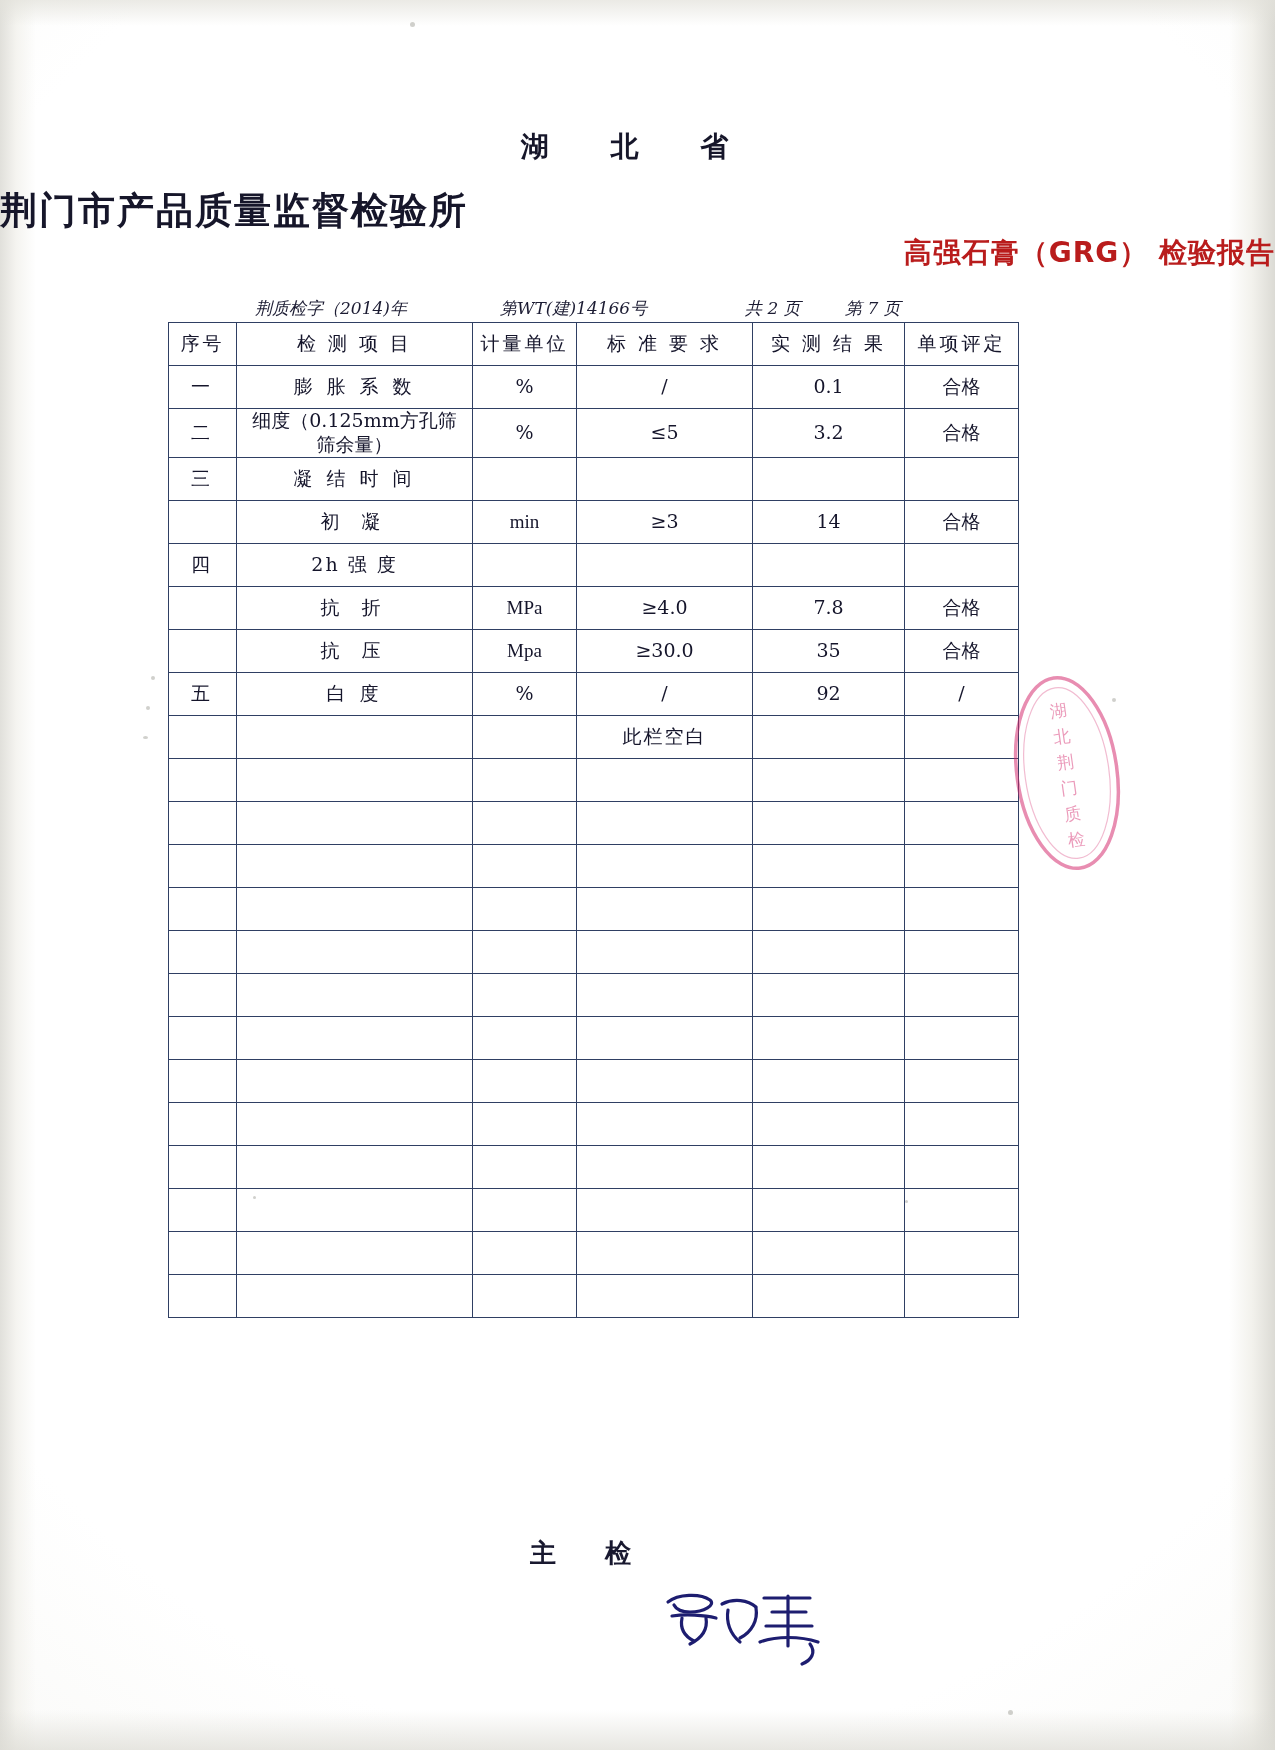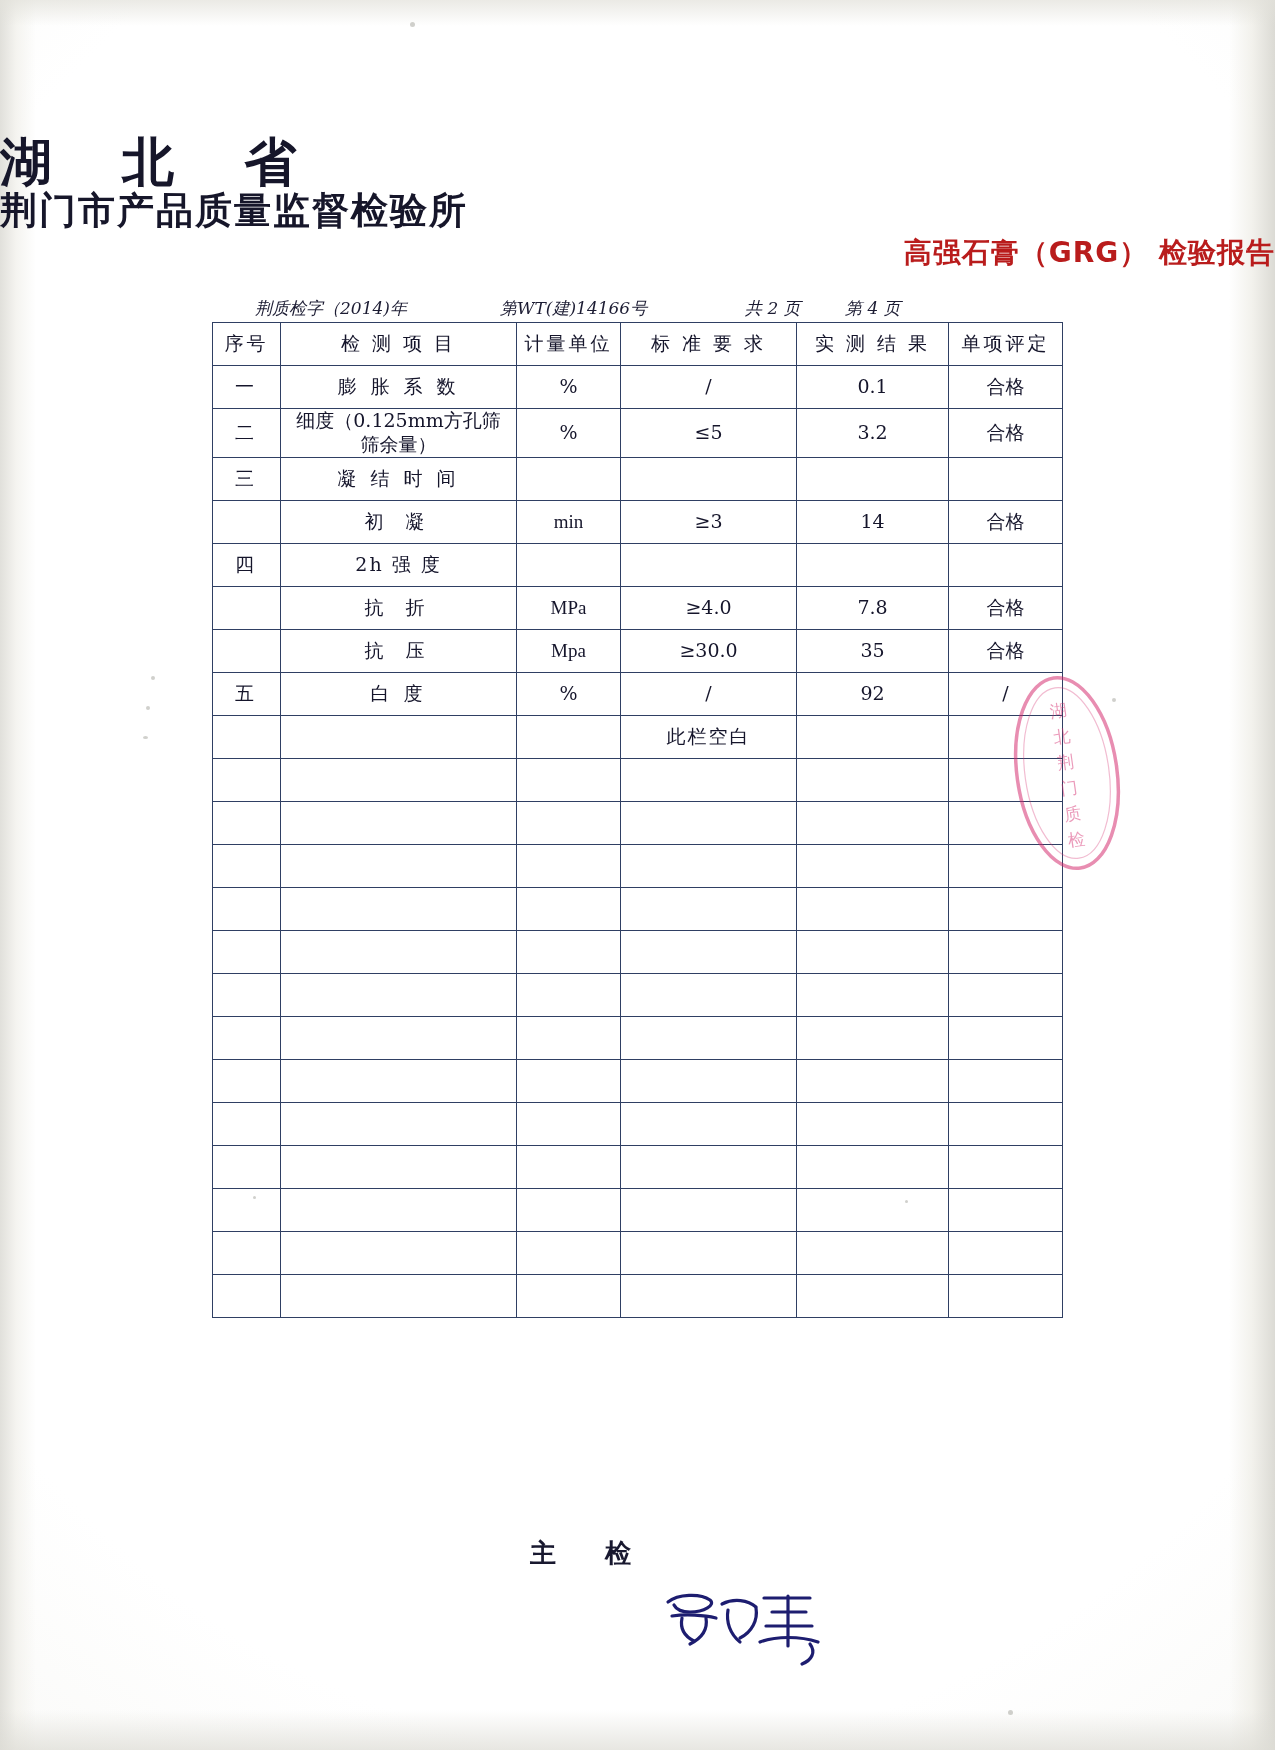"湖 北 省" .title-province { font-size: 52px -> 28px; text-align: left -> center }
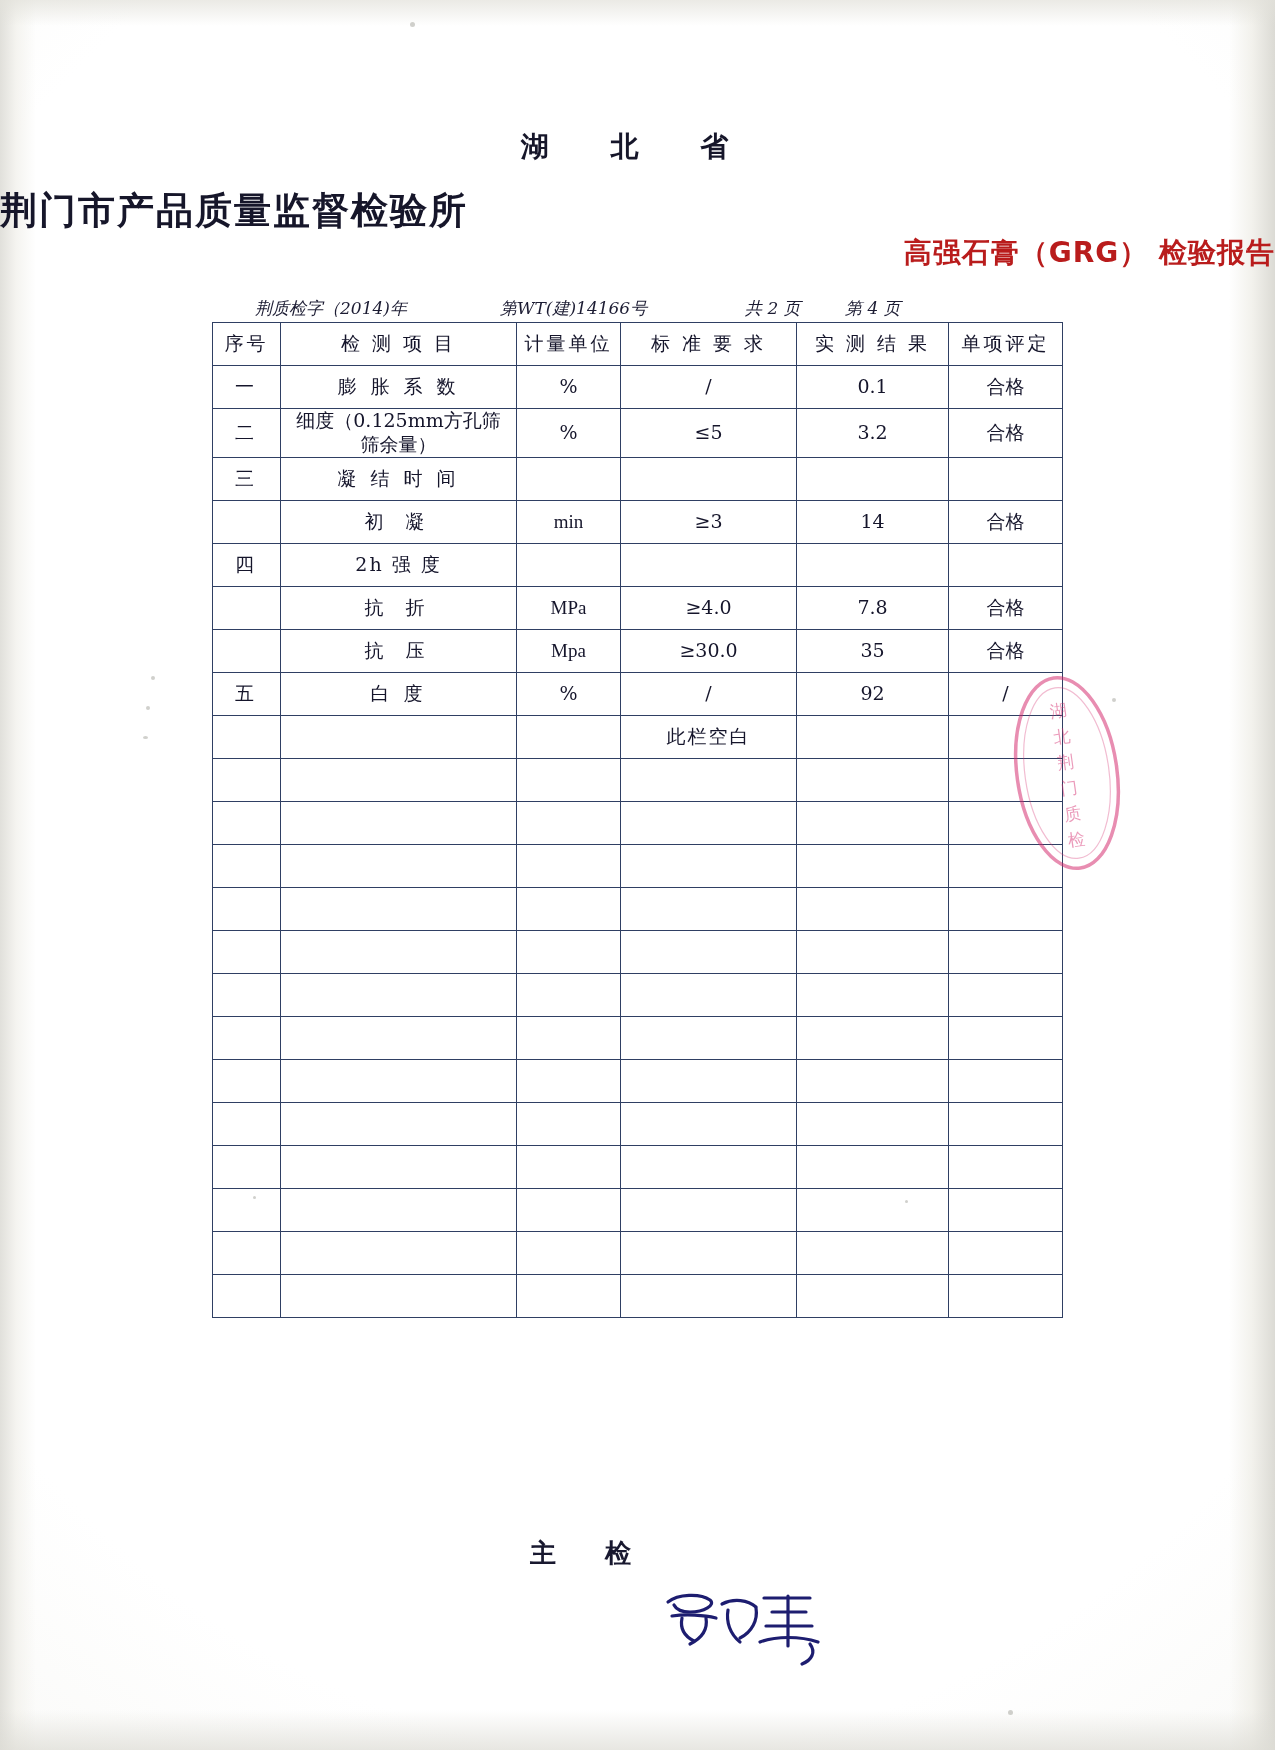"第 4 页" span.meta-page { text: 4 -> 7 }
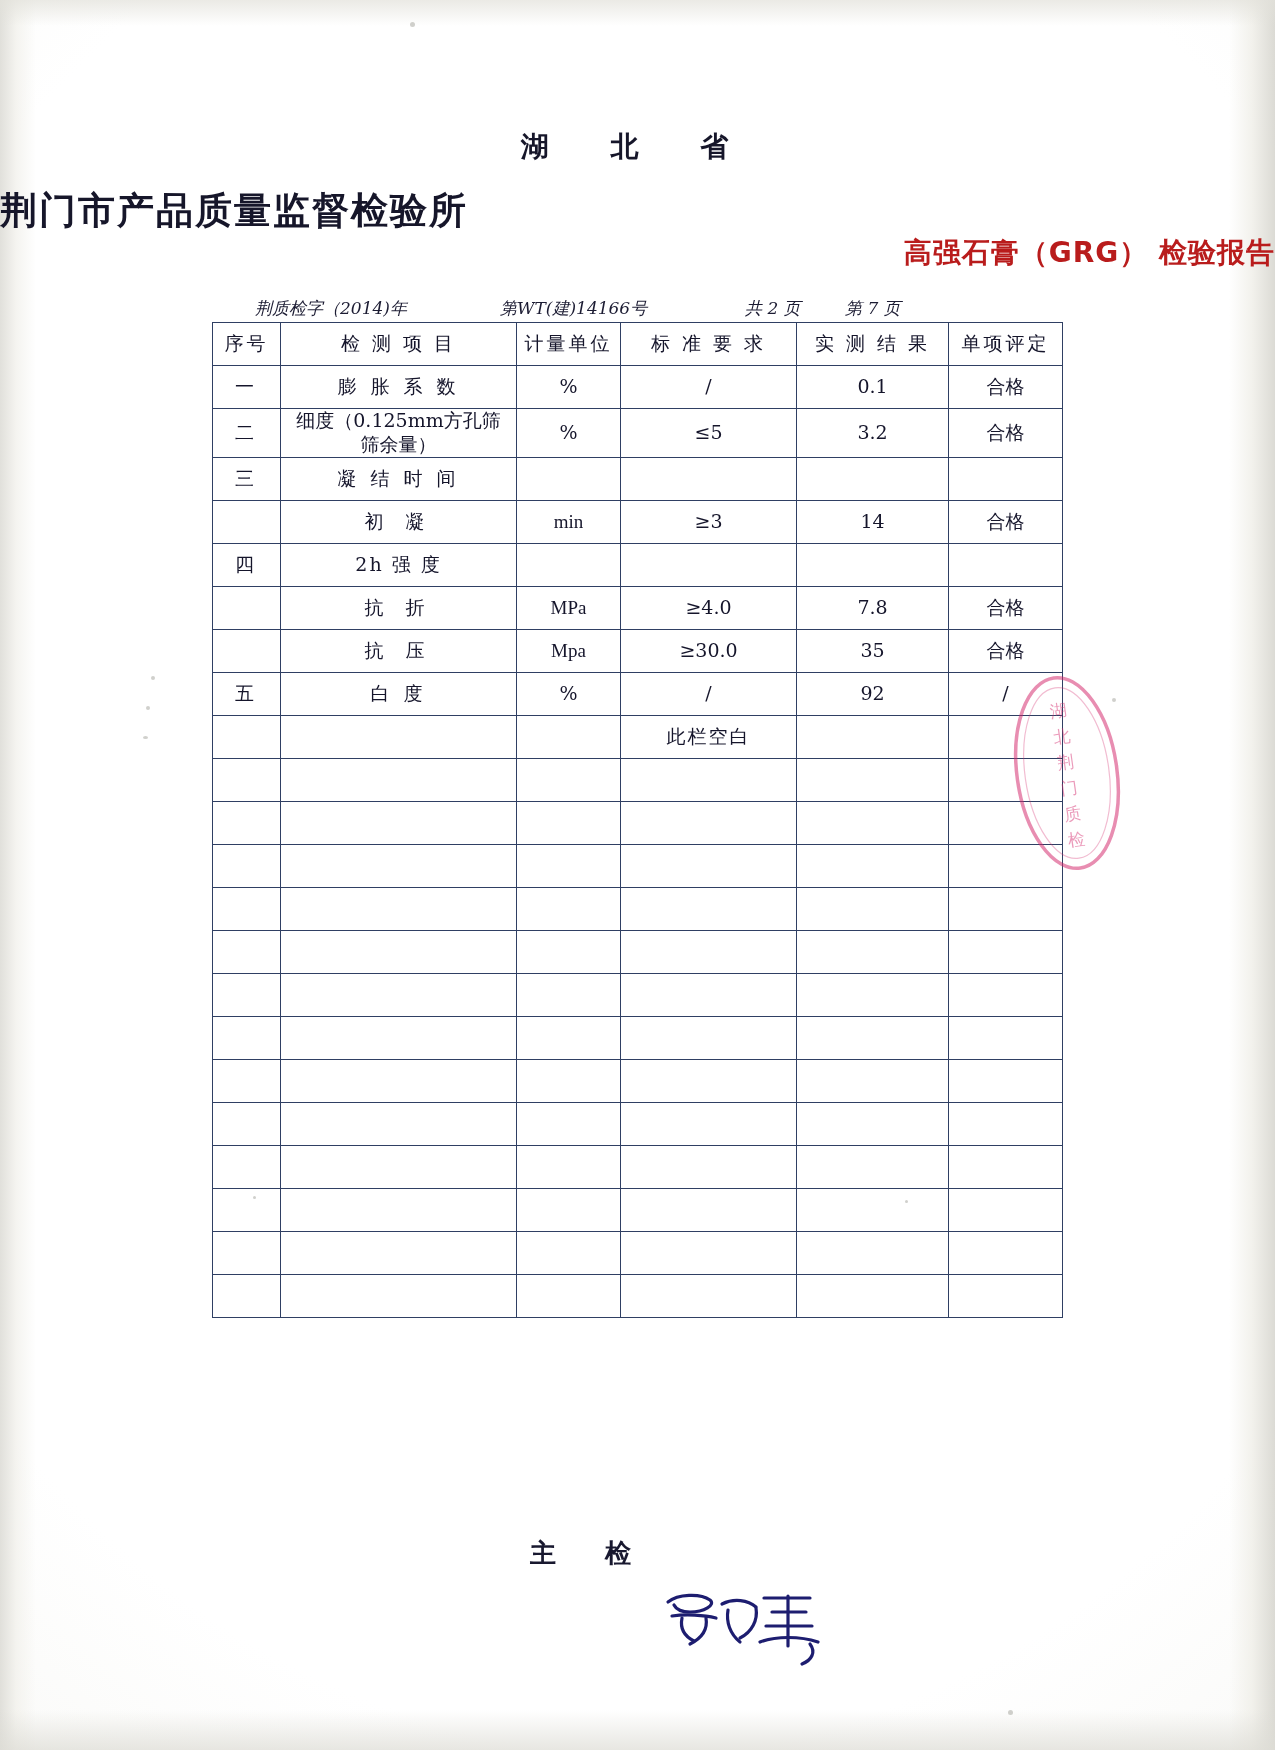"序号" table.report { margin-left: 44px -> none }
